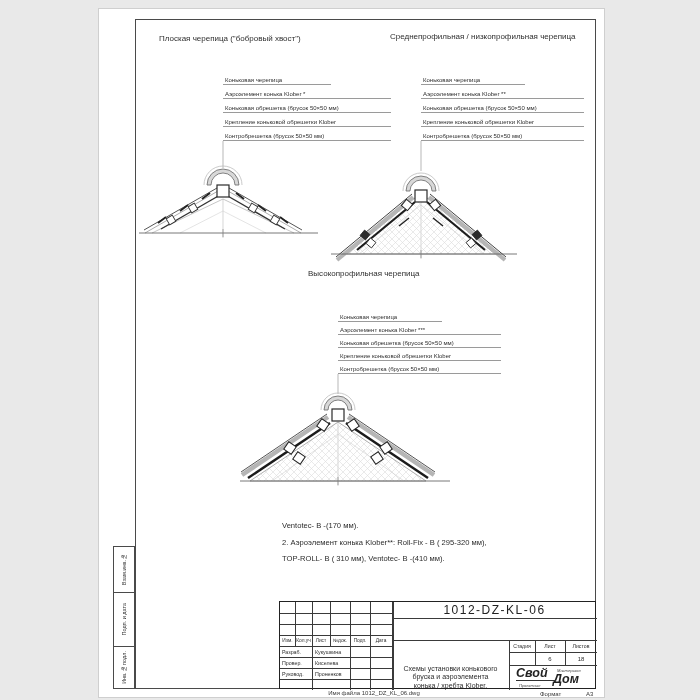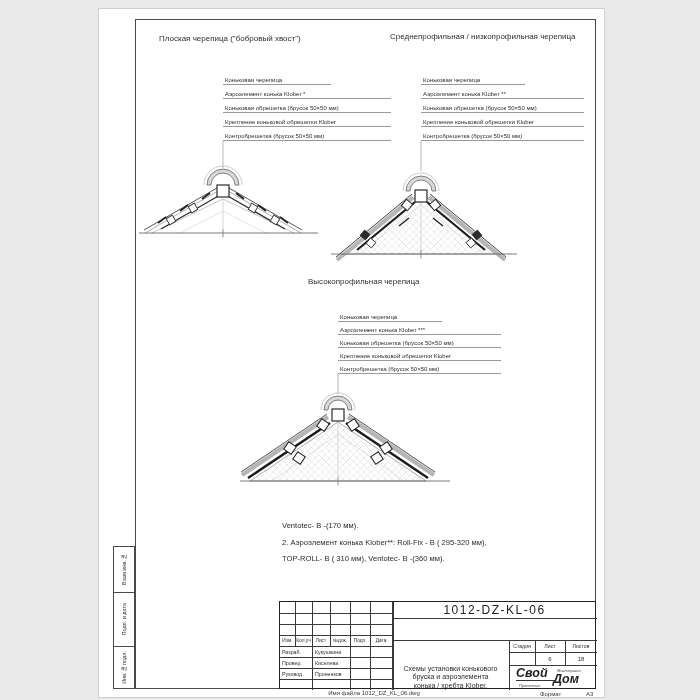"Высокопрофильная черепица" div.abs { top: 268px -> 260px }
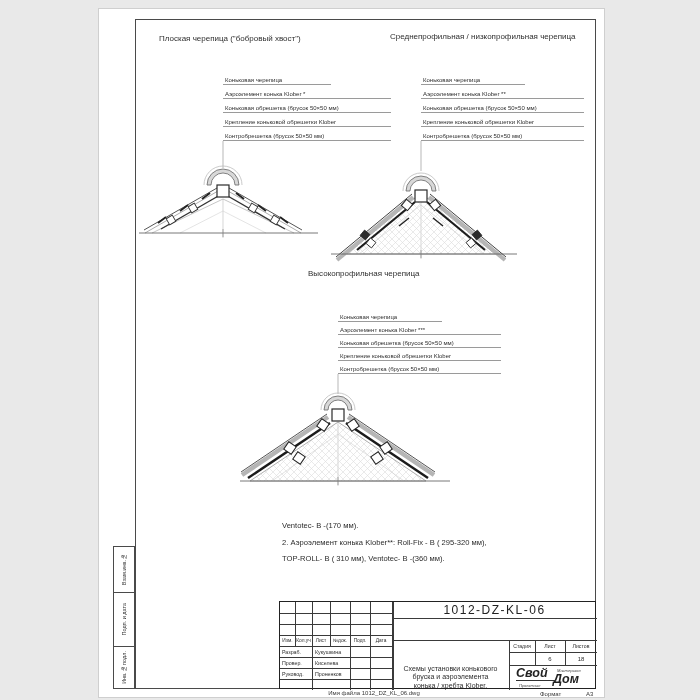"TOP-ROLL- B ( 310 мм)," div { text: 360 -> 410 }
